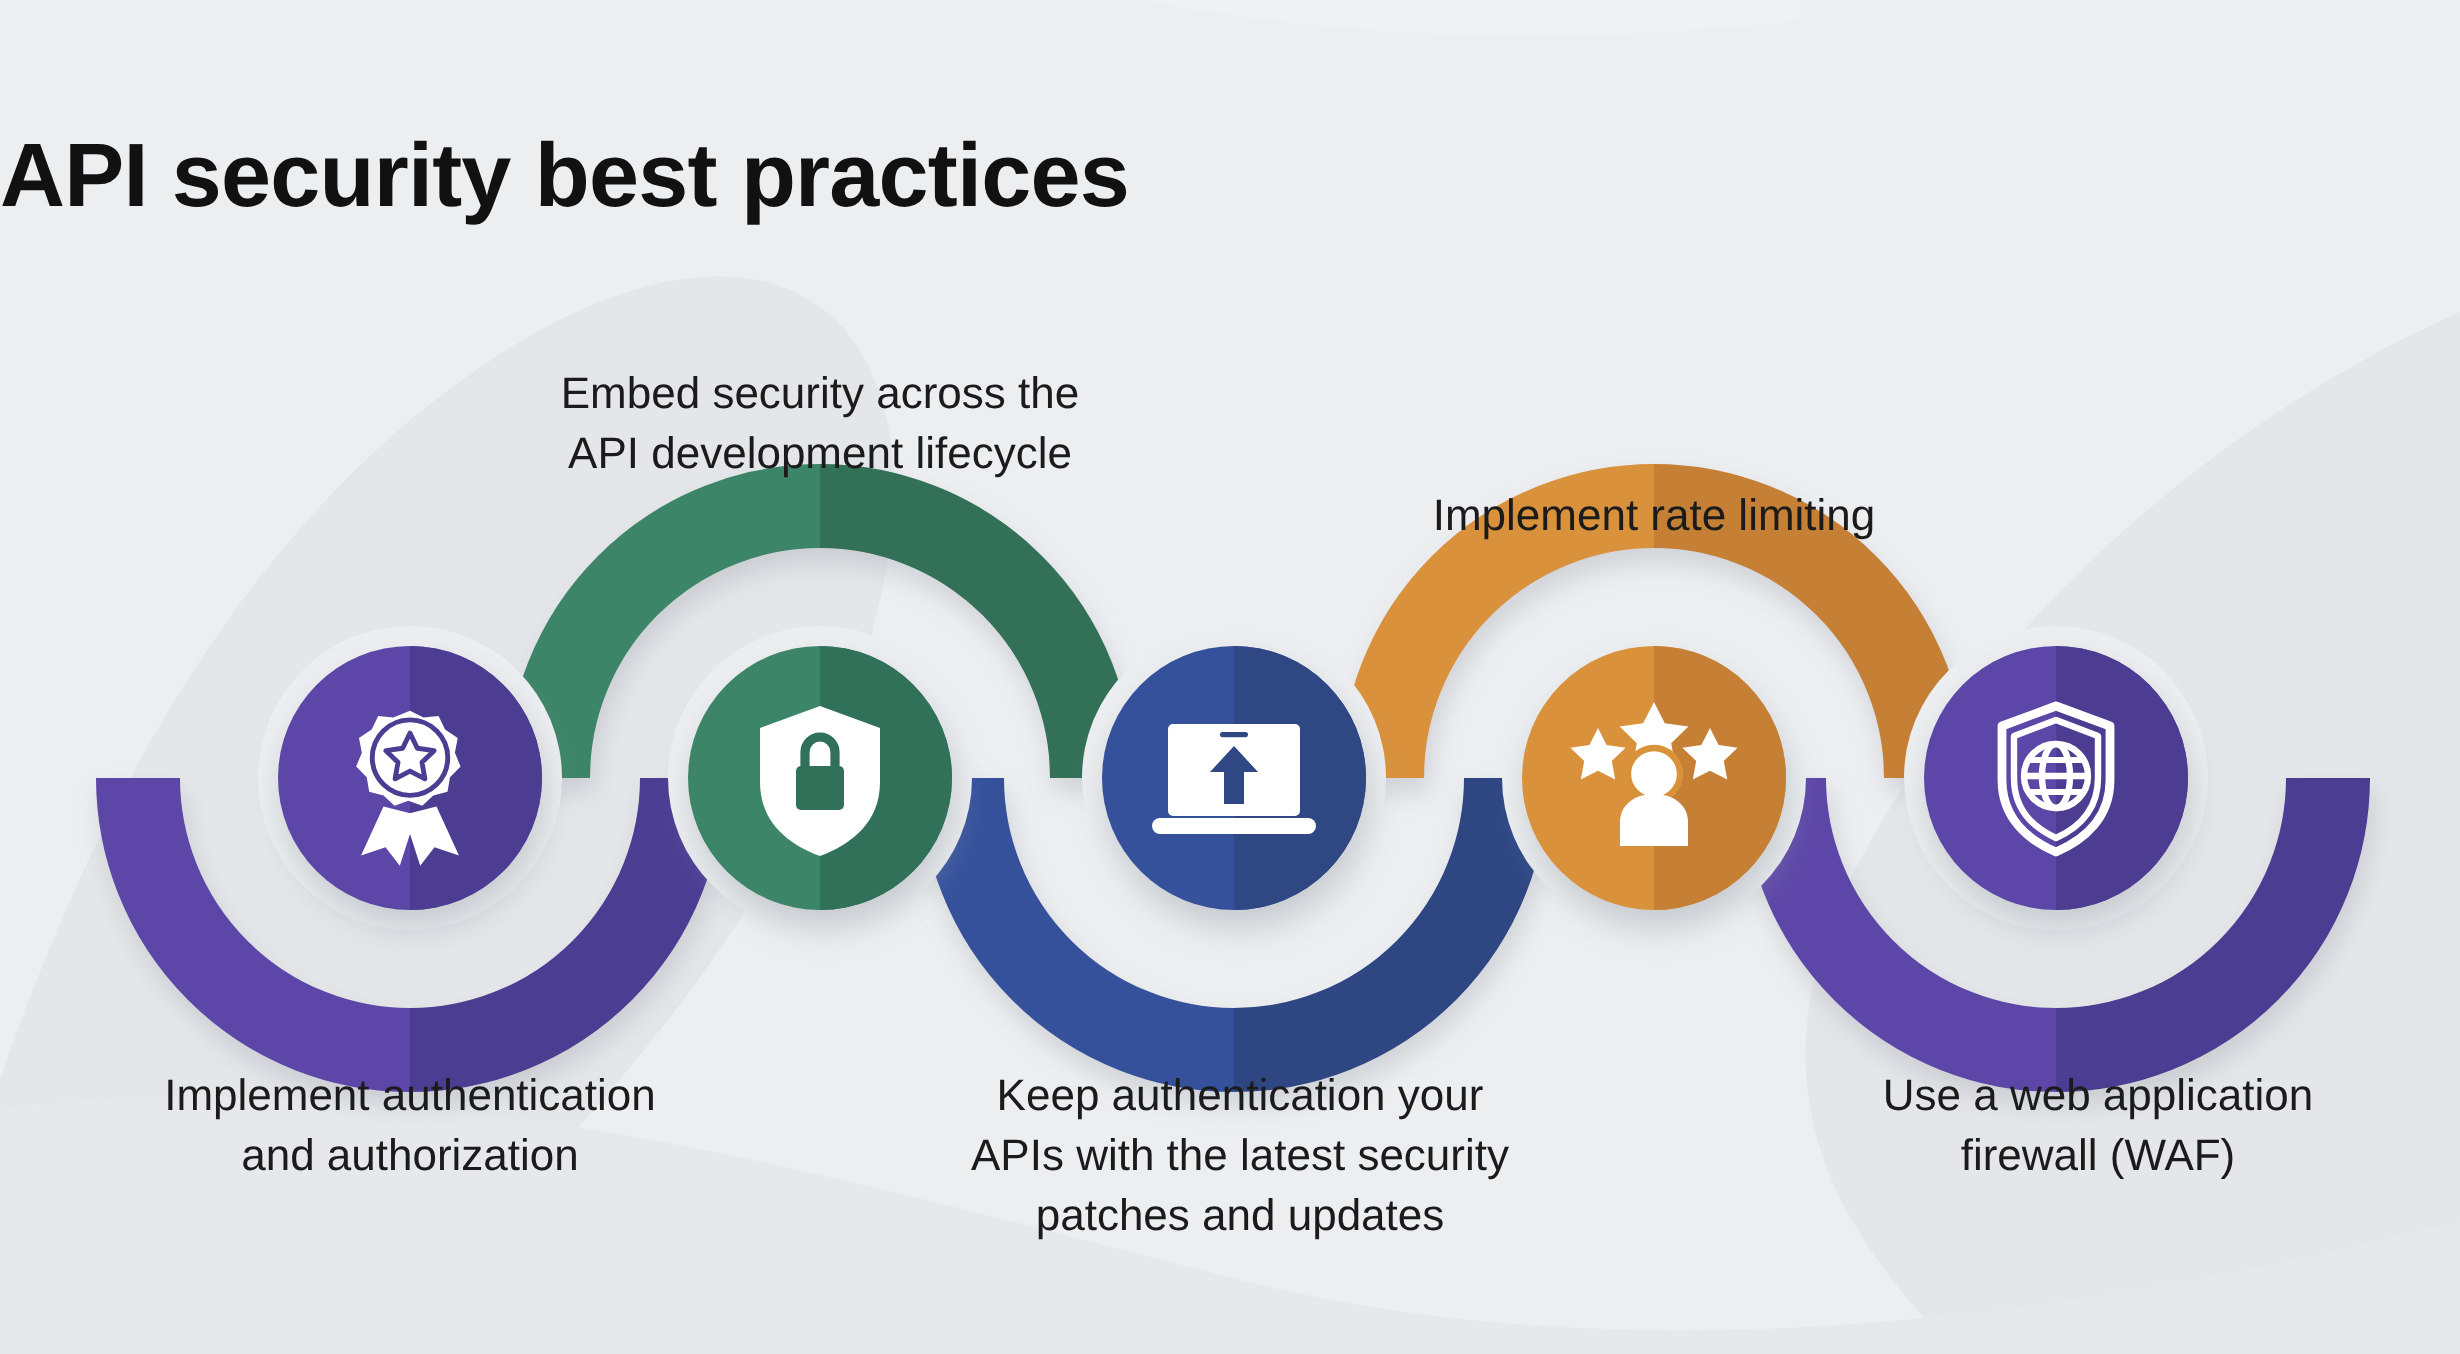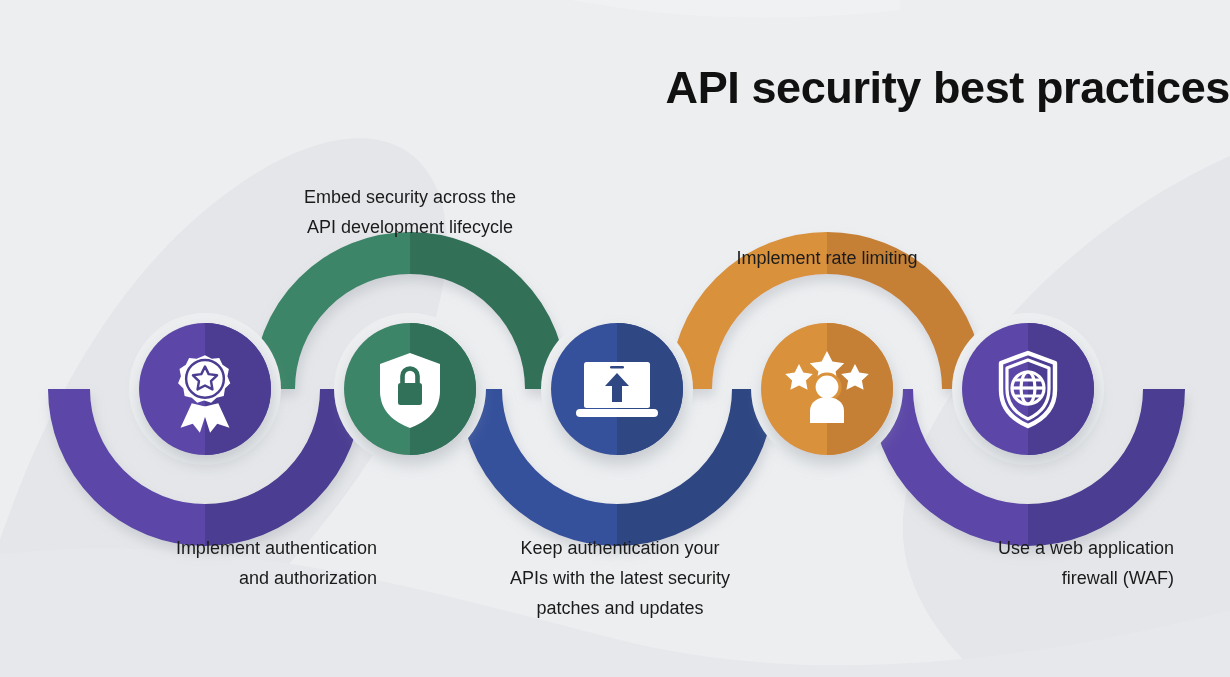"API security best practices" #page-title { text-align: right -> left }
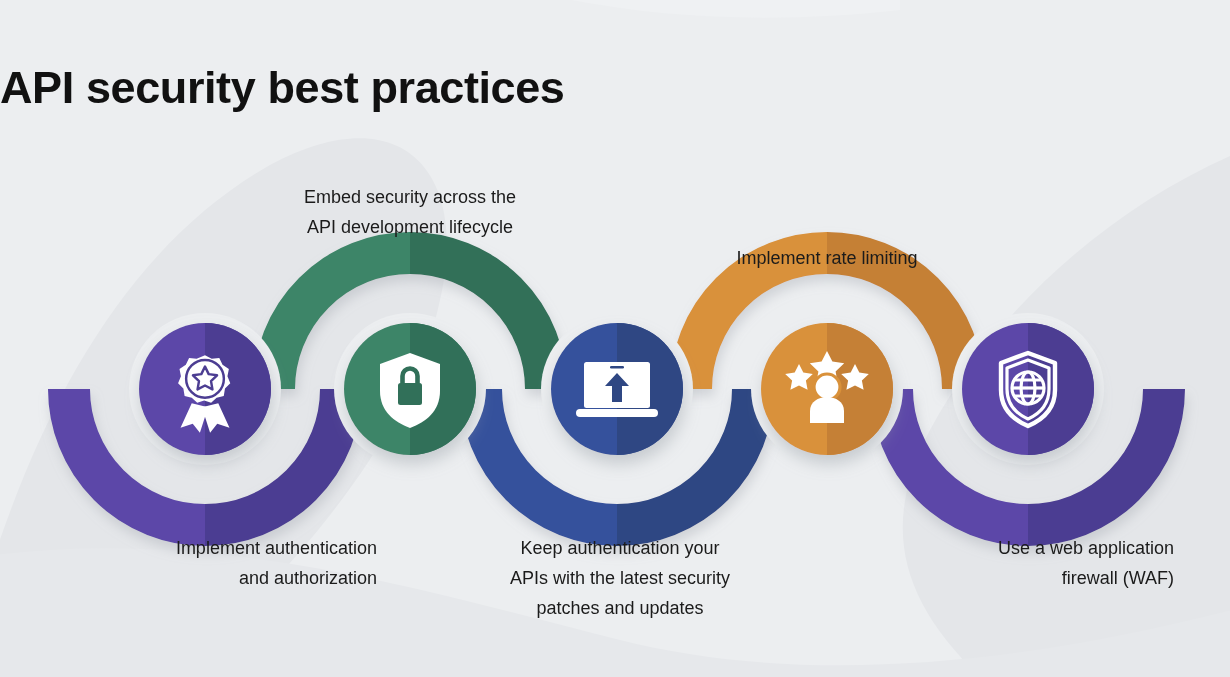"Embed security across the" .caption { font-size: 18px -> 22px }
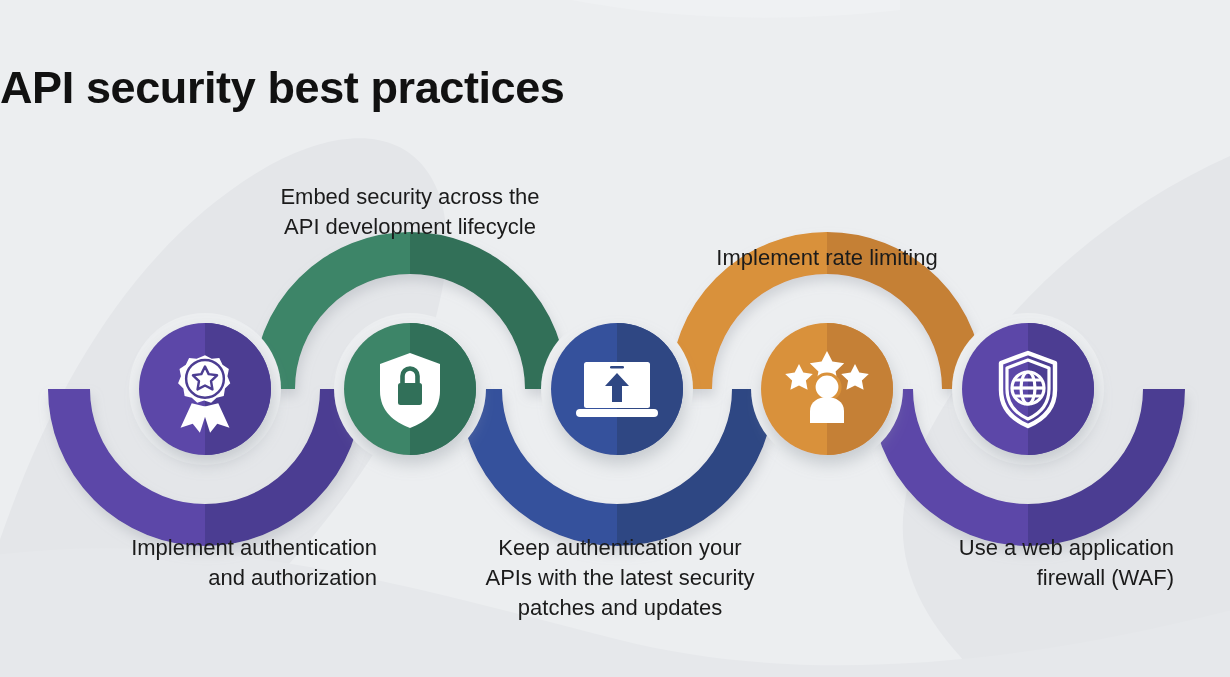"Implement authentication" div.caption { left: 57px -> 45px; text-align: right -> none }
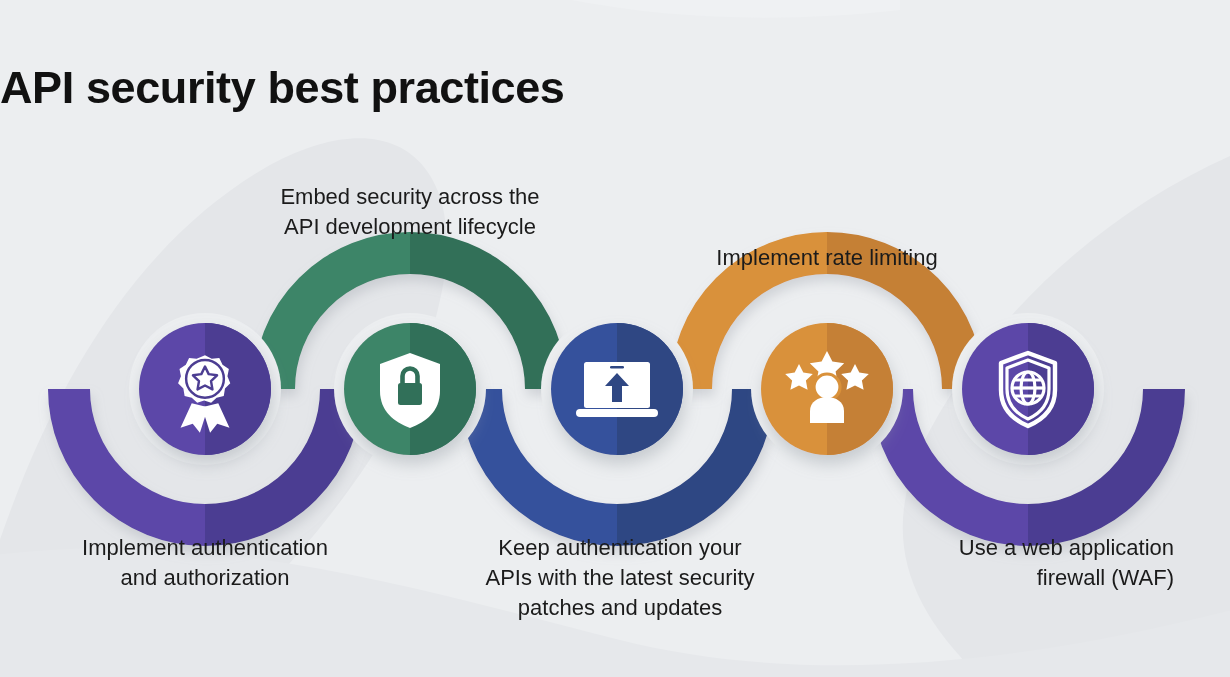"Use a web application" div.caption { left: 884px -> 904px; text-align: right -> none }
